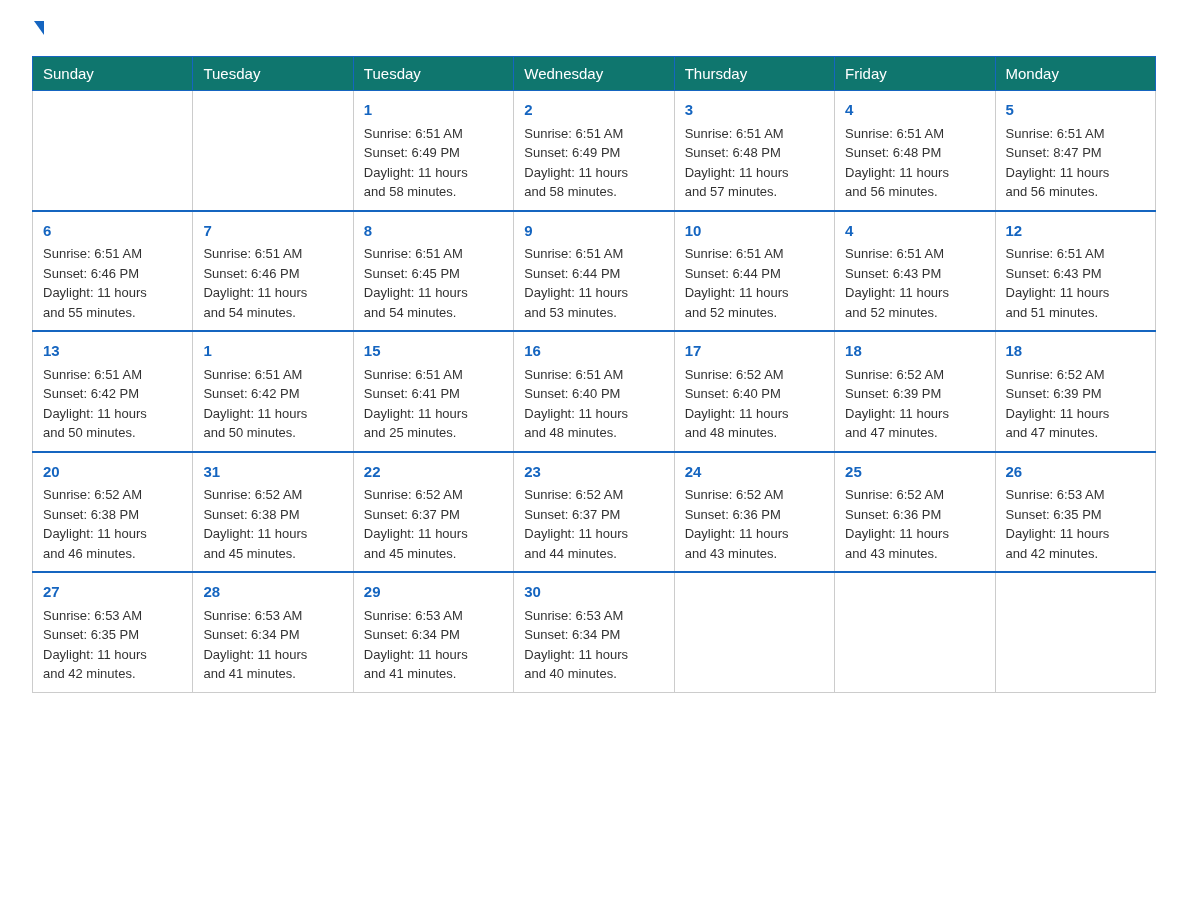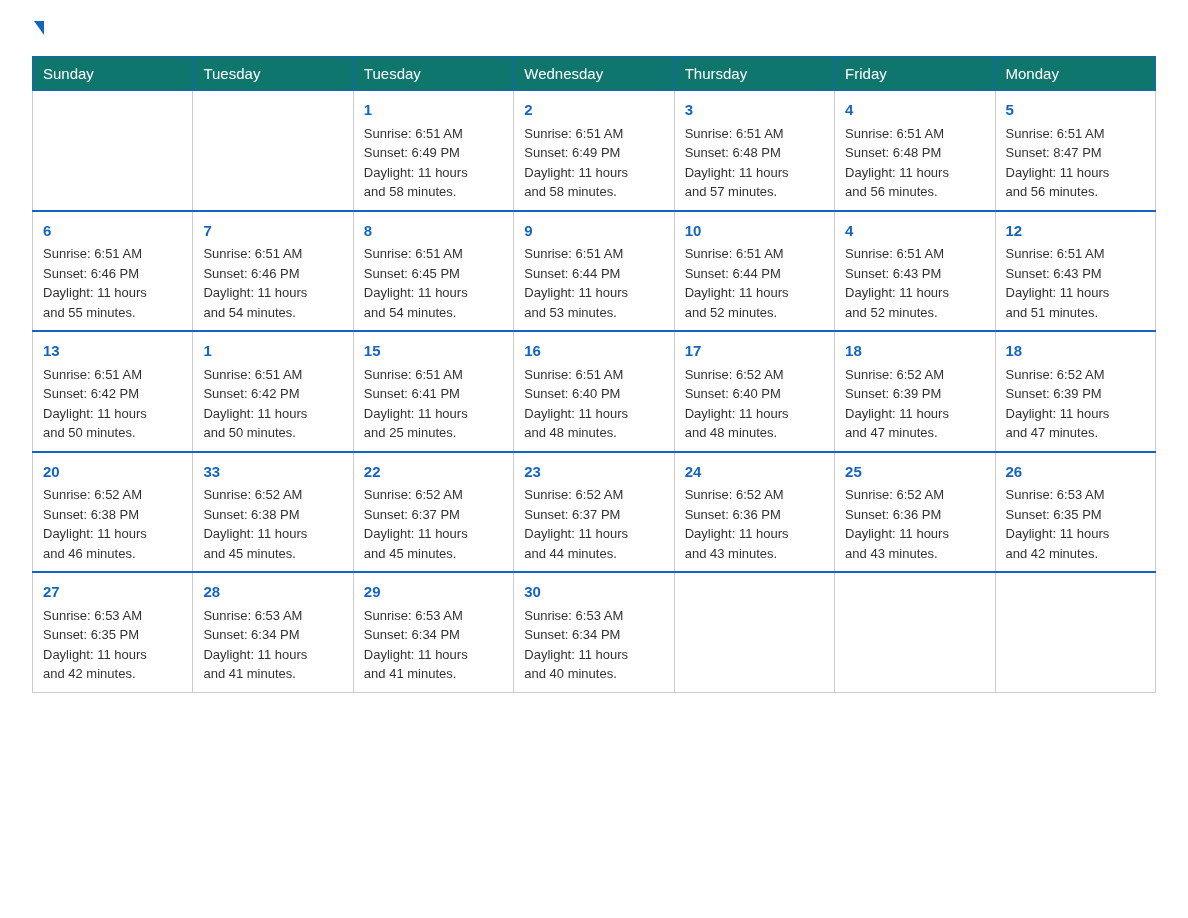"33" span.day-number { text: 33 -> 31 }
